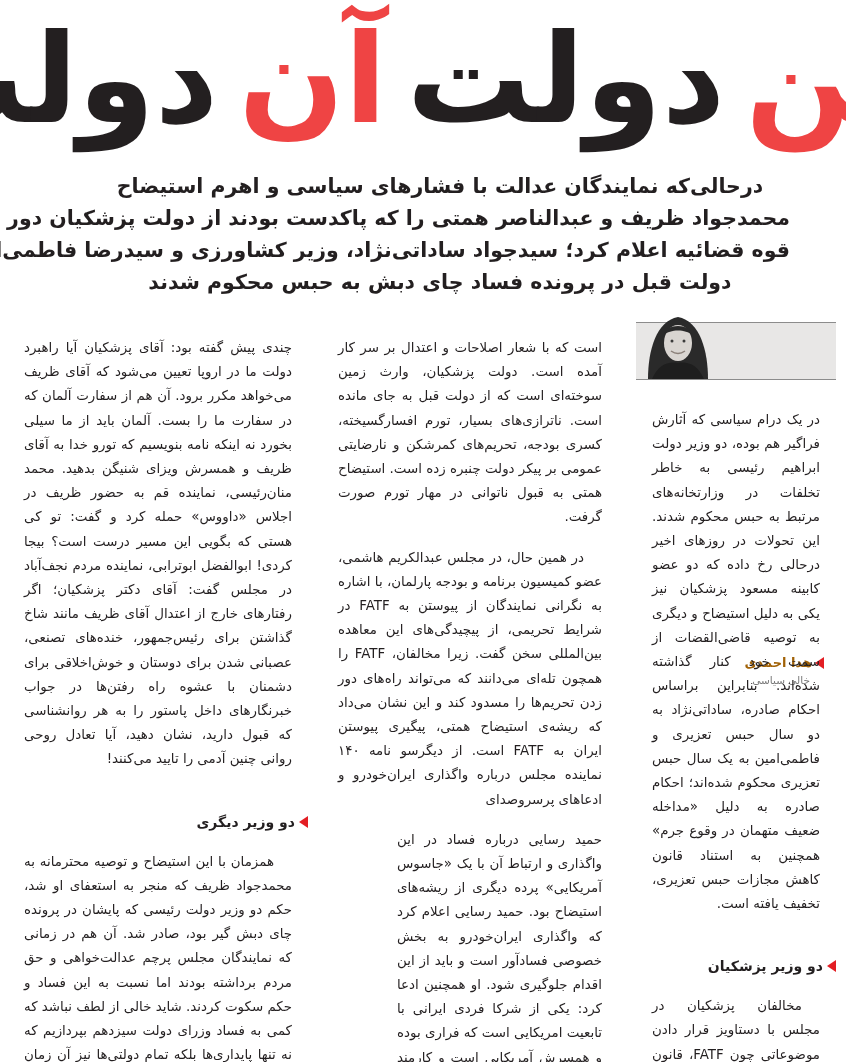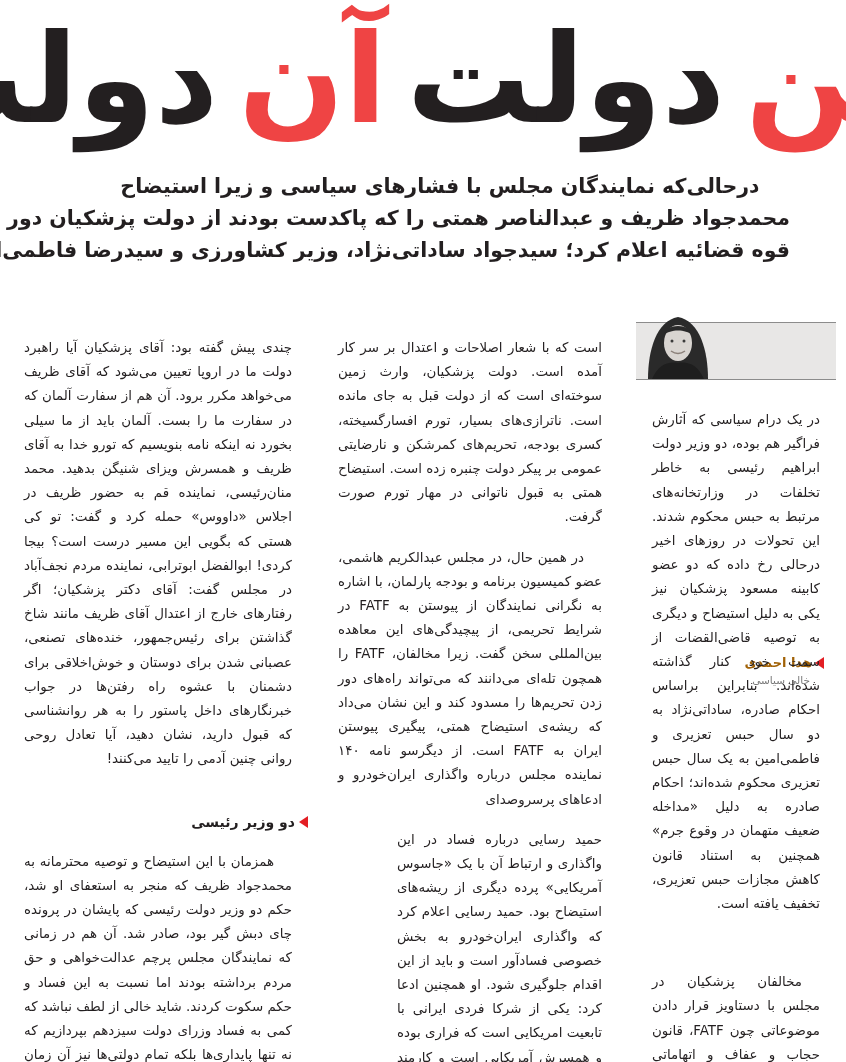"درحالی‌که نمایندگان مجلس با فشارهای" div { text: مجلس با فشارهای سیاسی و زیرا -> عدالت با فشارهای سیاسی و اهرم }
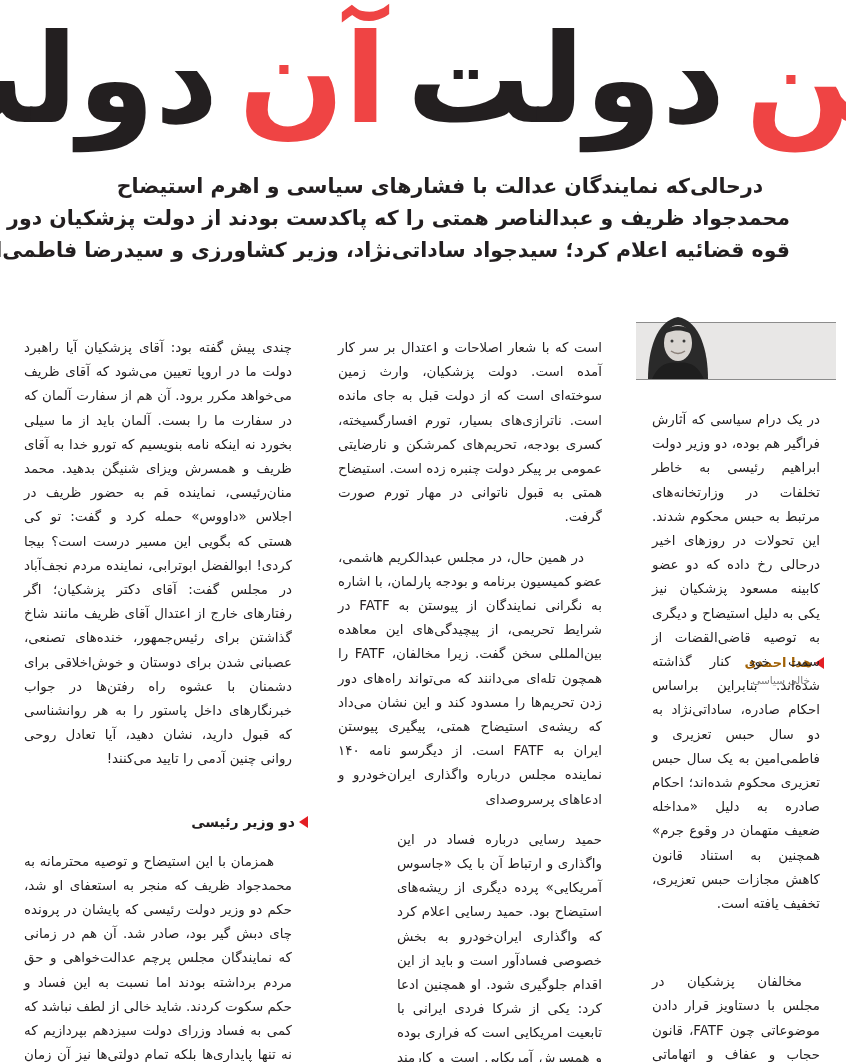"دولت قبل در پرونده فساد" div { html: none -> <div>دولت قبل در پرونده فساد چای دبش به حبس محکوم شدند</div> }
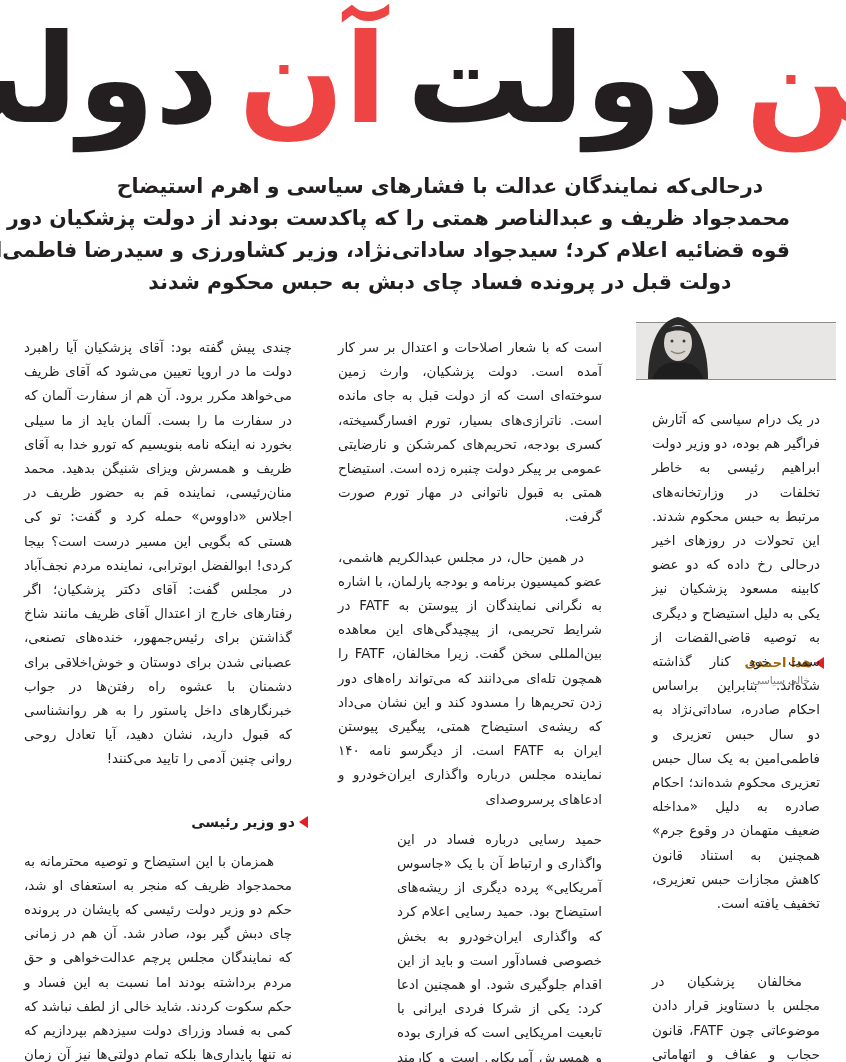"دو وزیر رئیسی" span { text: رئیسی -> دیگری }
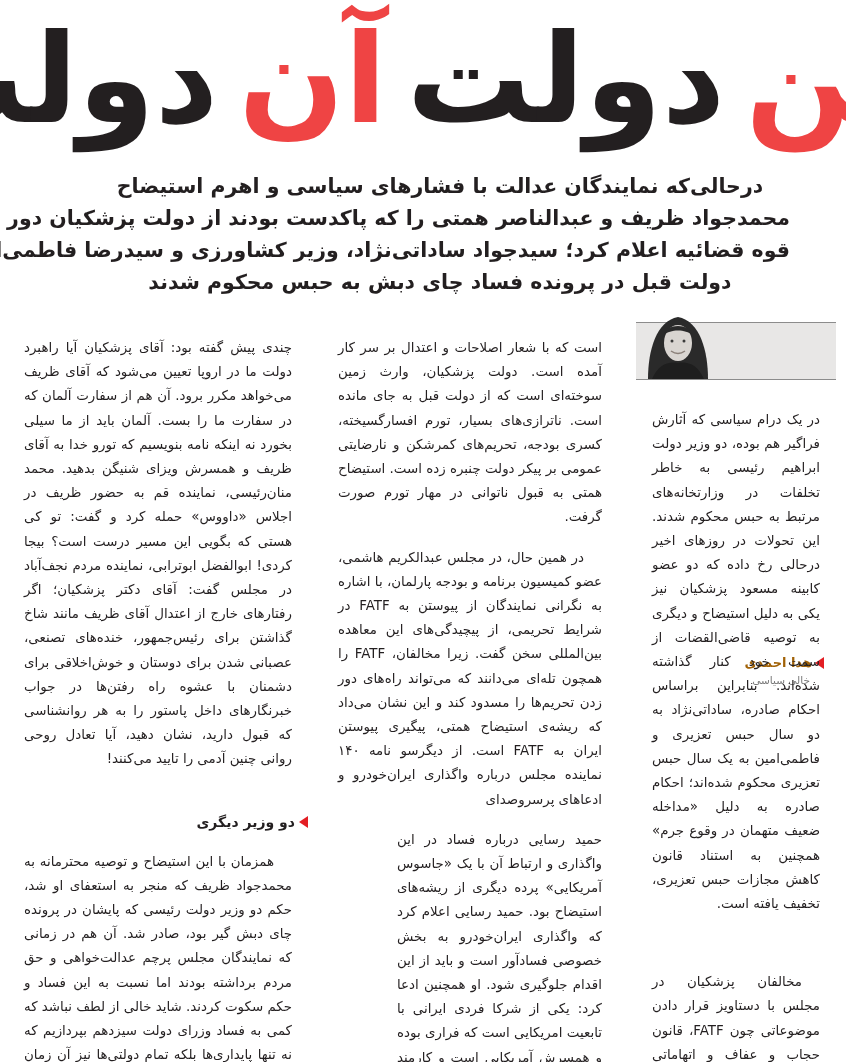"دو وزیر پزشکیان" div.subhead { html: none -> <div> <span></span> <span>دو وزیر پزشکیان</span> </div> }
